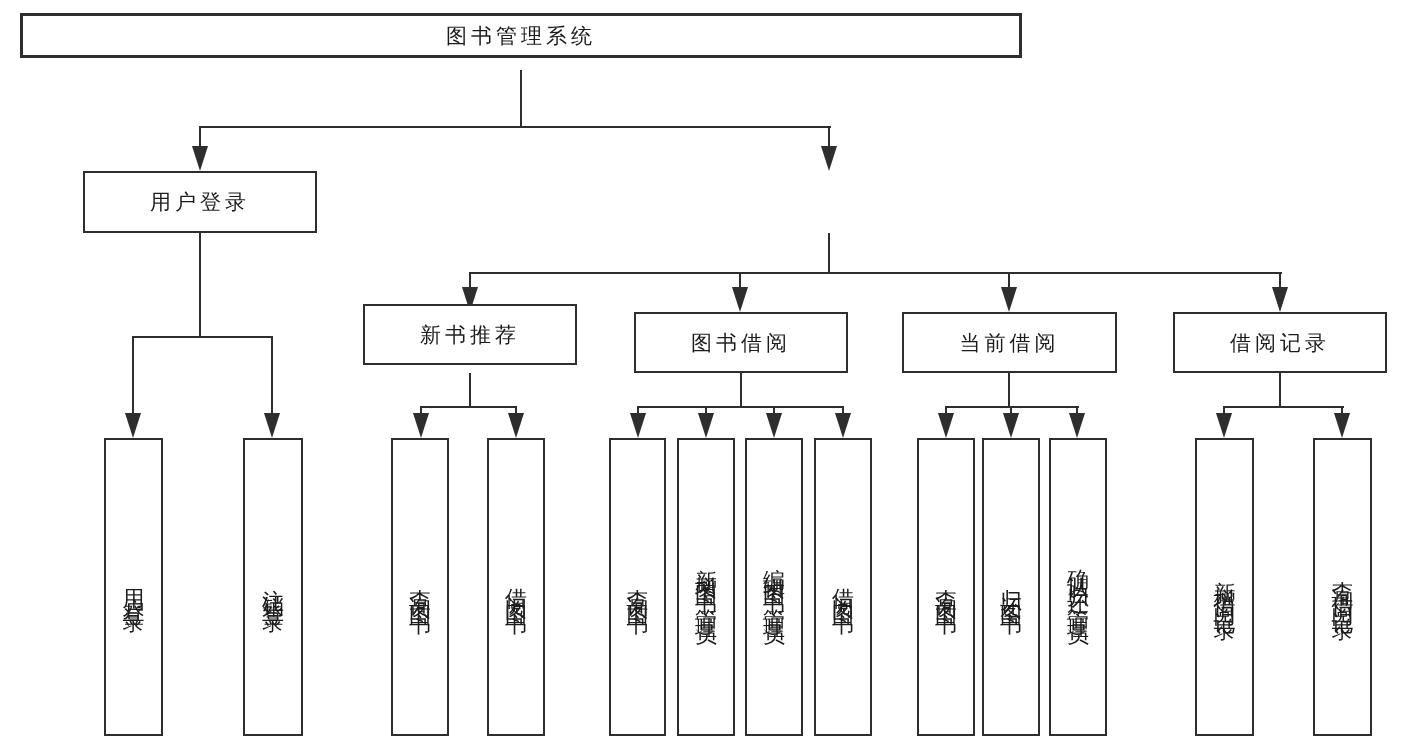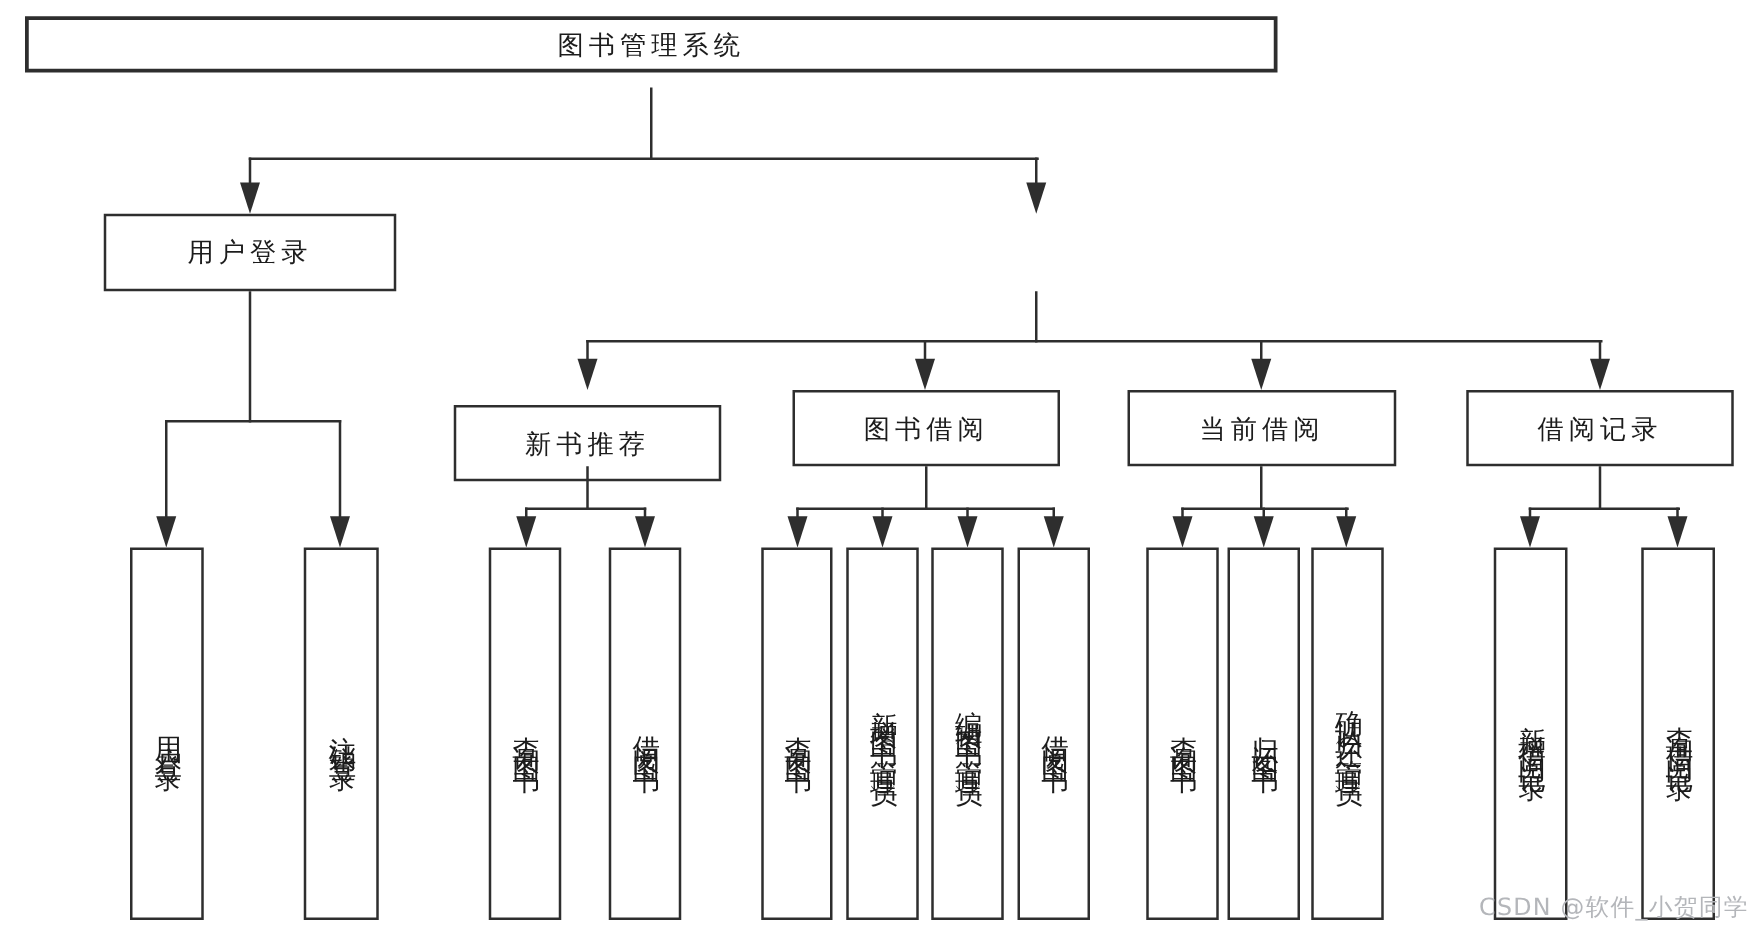"新书推荐" div.box { top: 324px -> 304px }
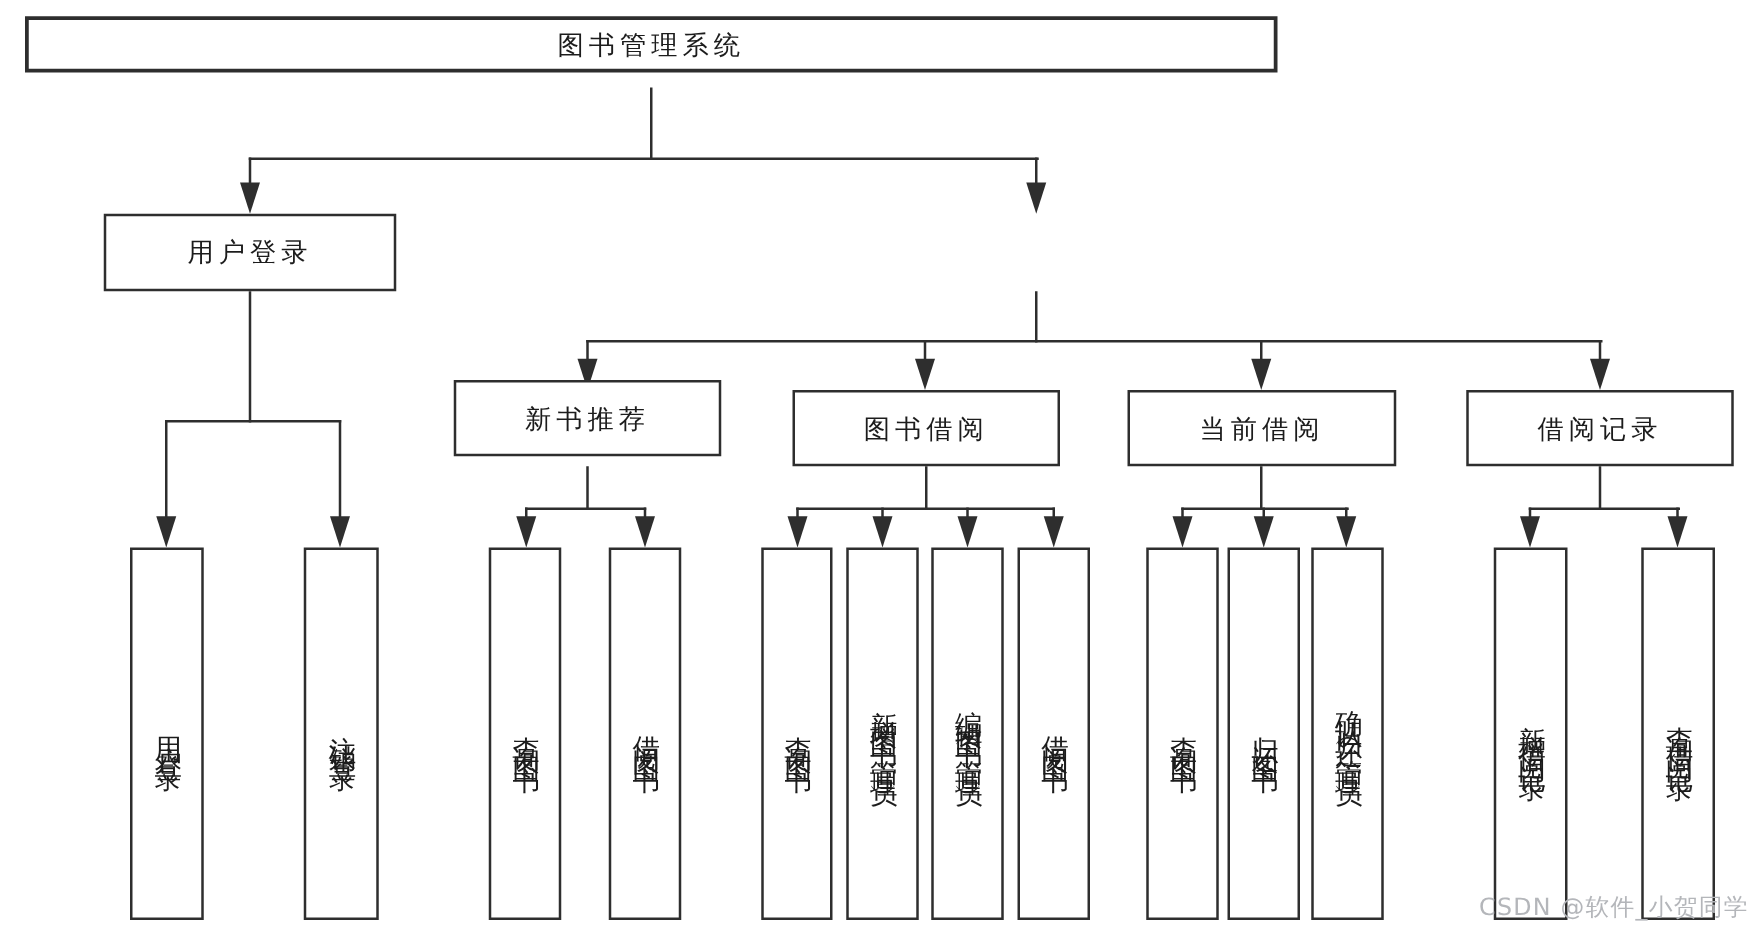"CSDN @软件_小贺同学" div.watermark { html: <div>CSDN @软件_小贺同学</div> -> none }
